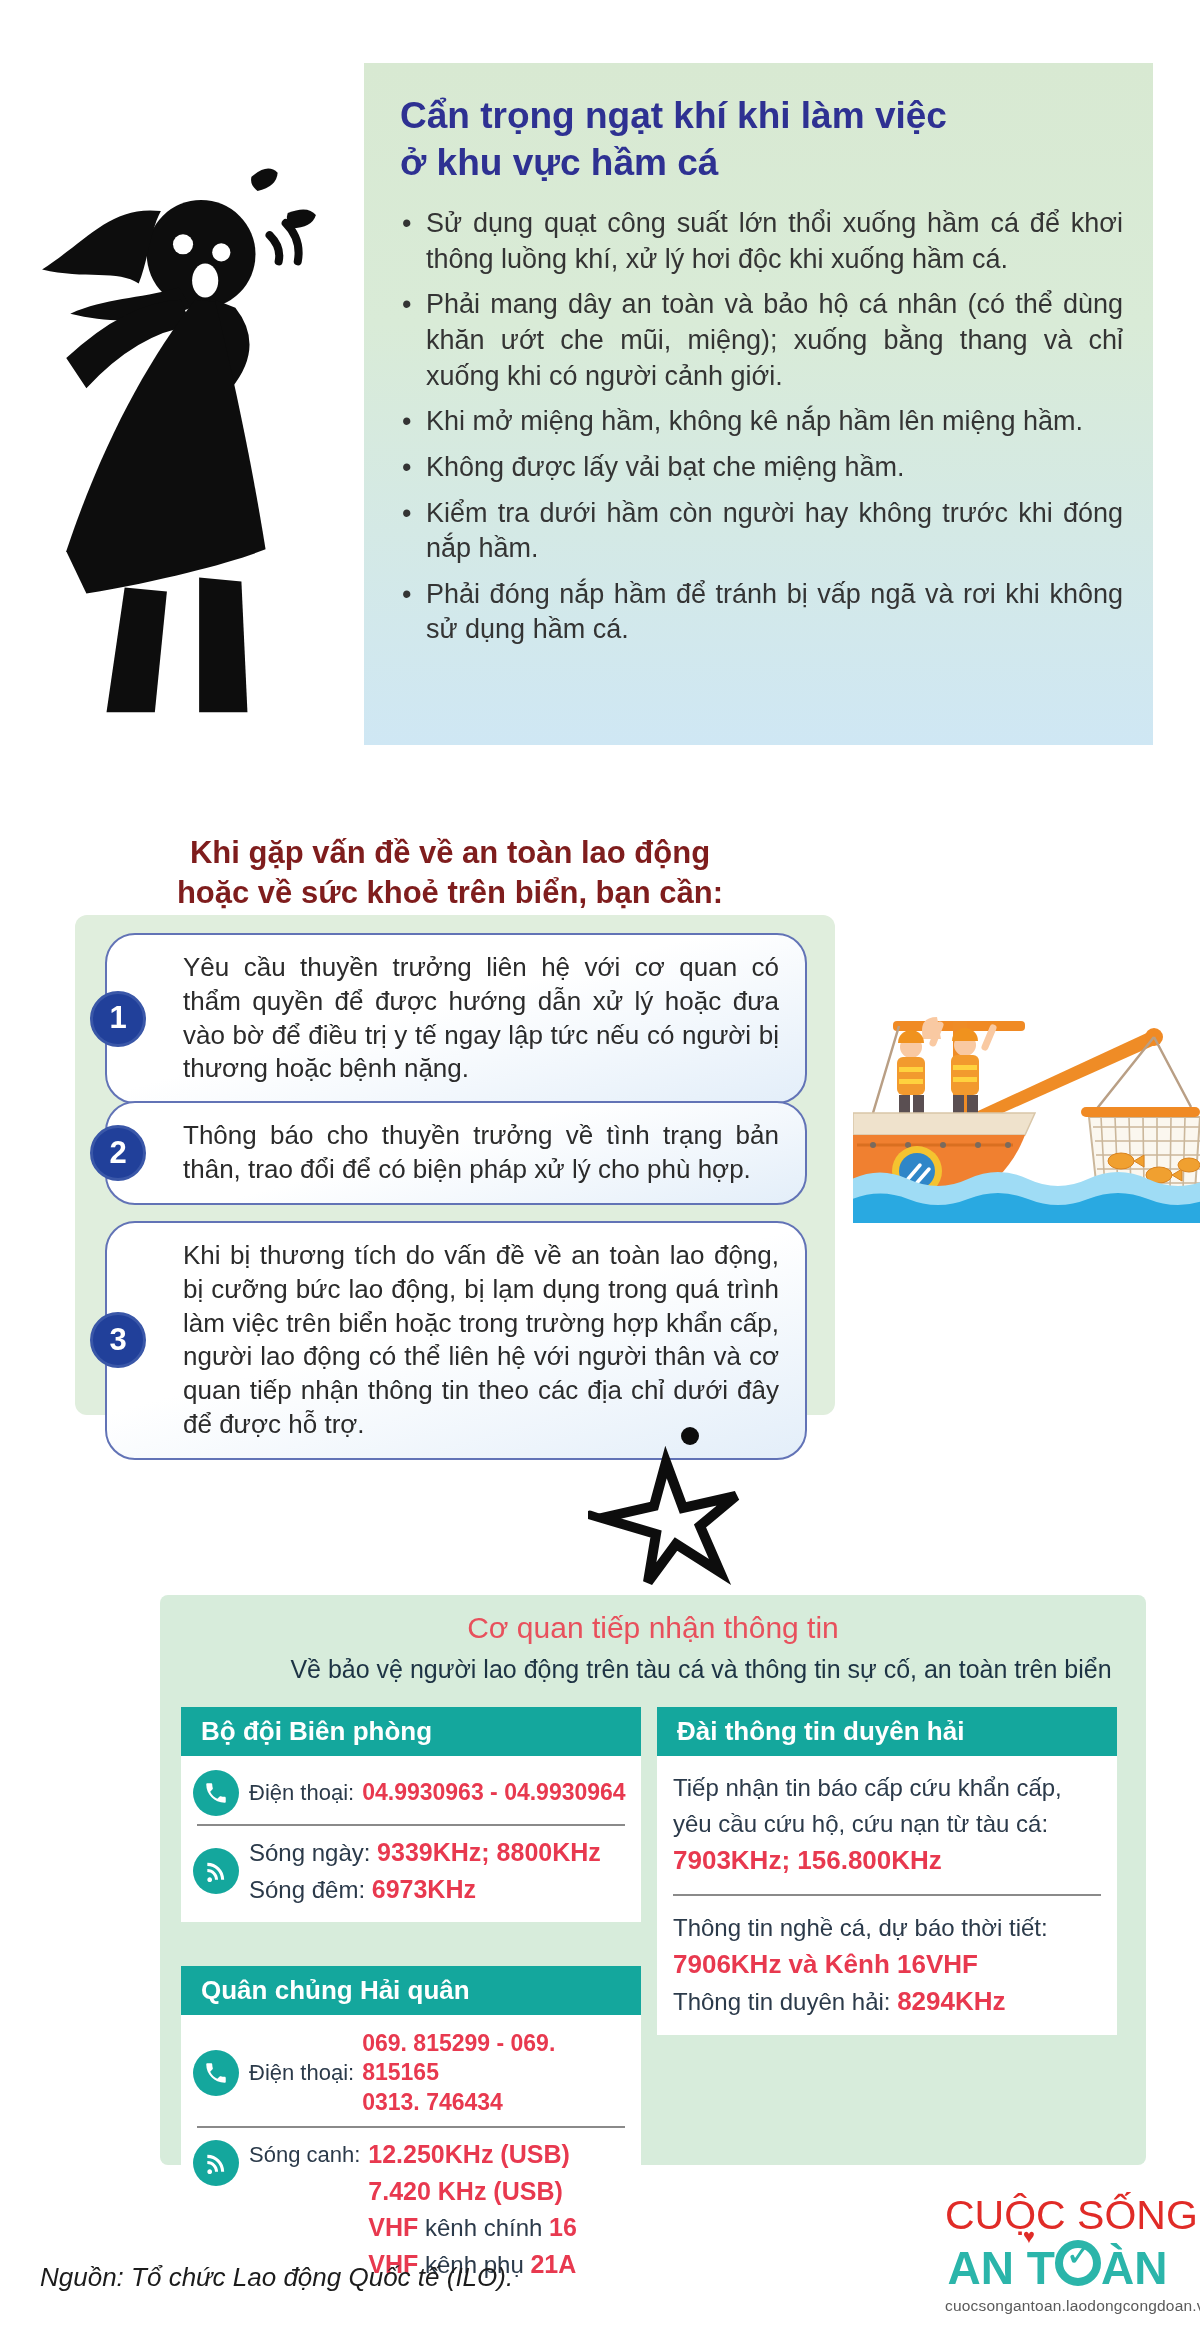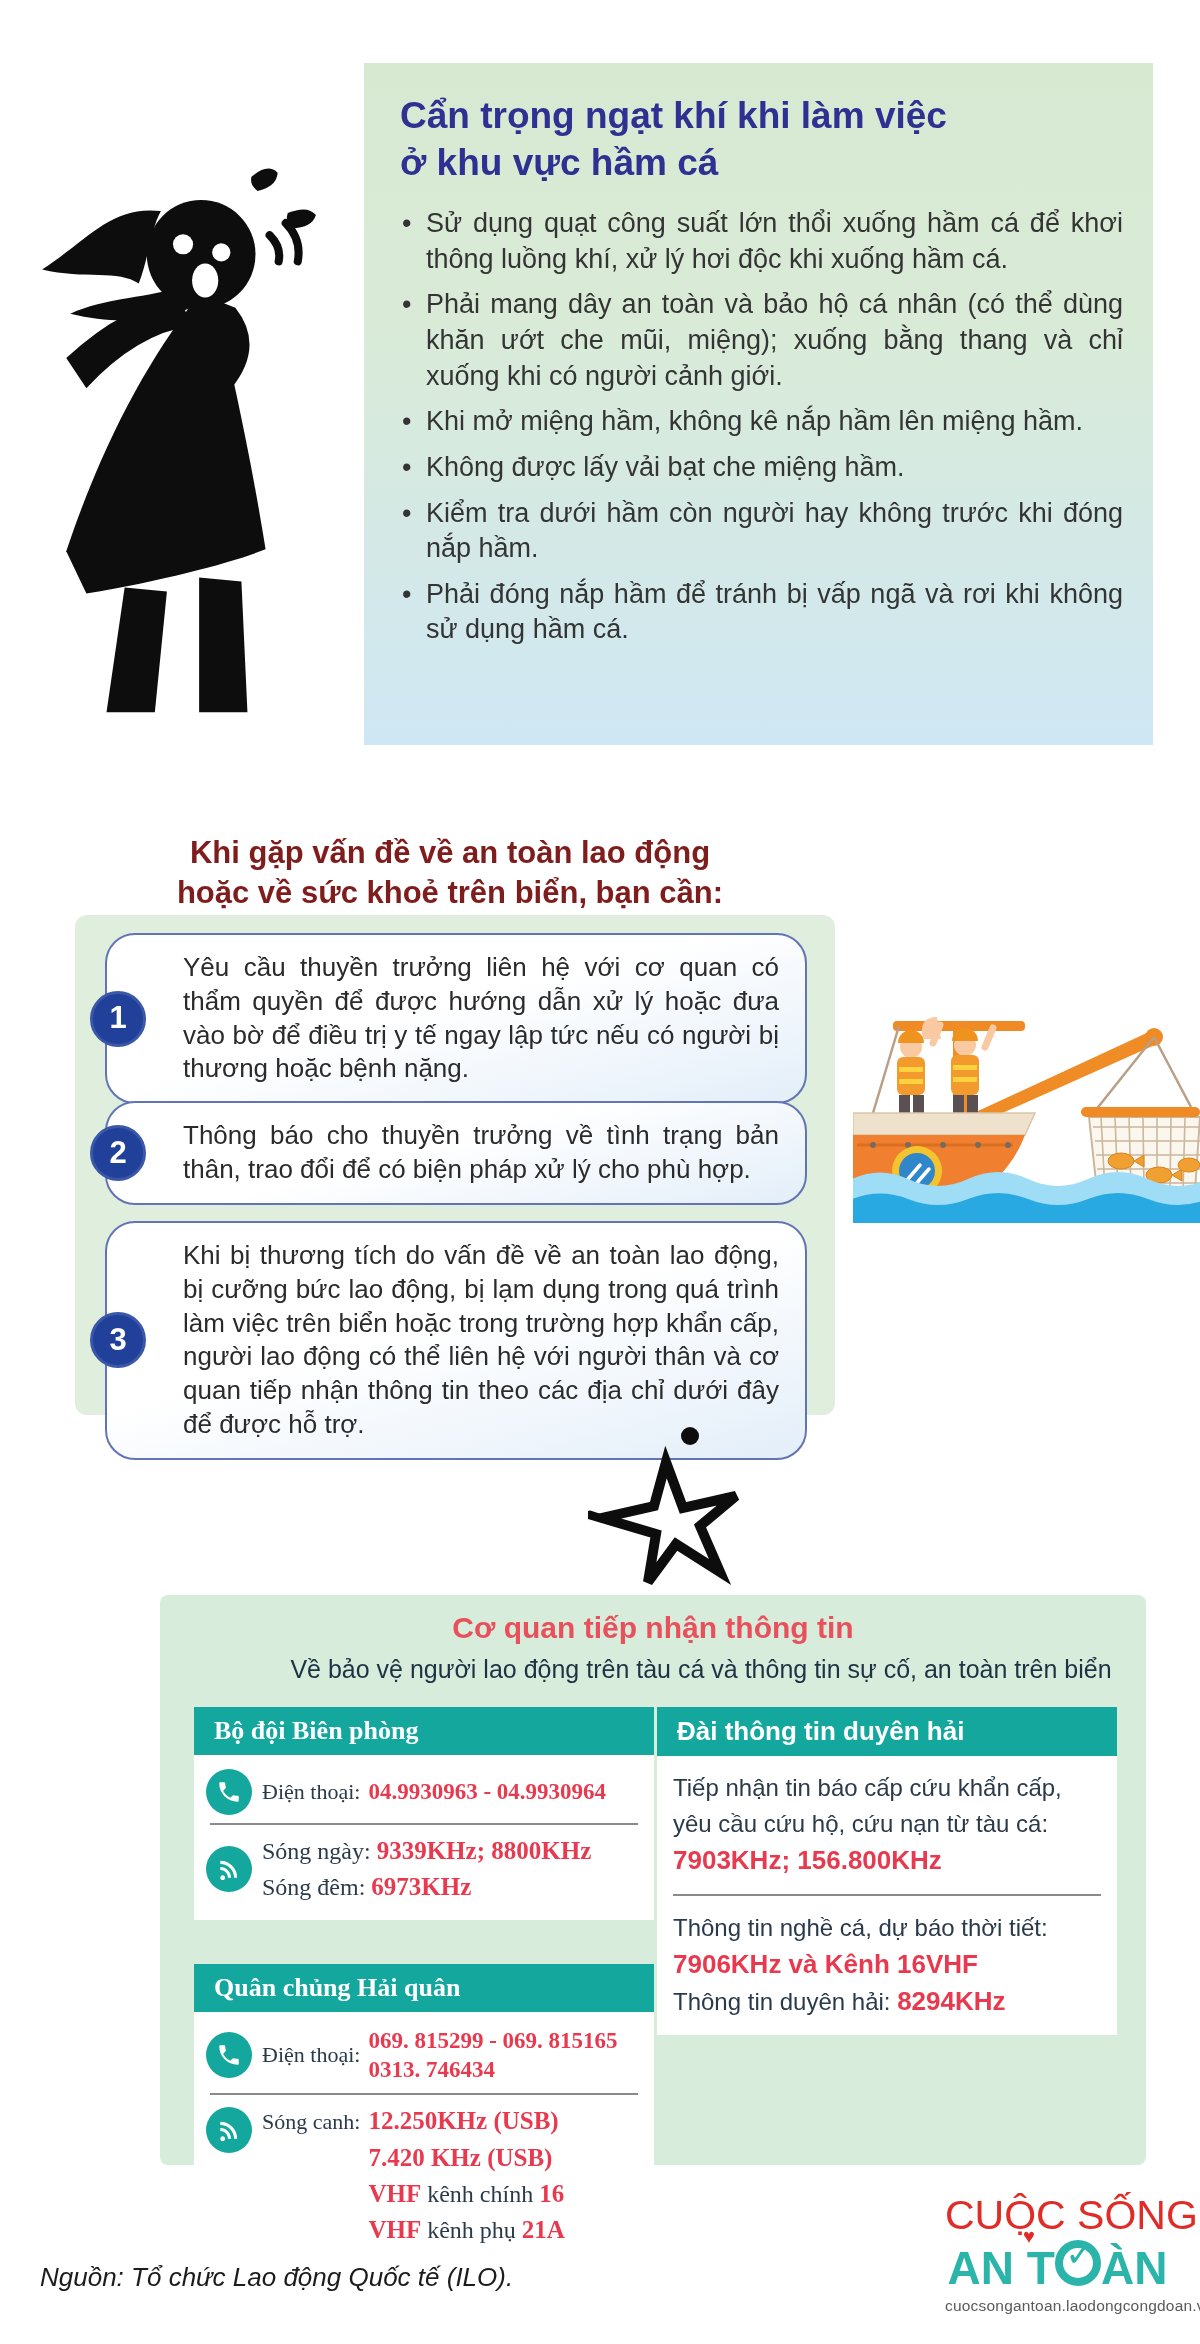"Cơ quan tiếp nhận thông" .contact-title { font-weight: bold -> normal }
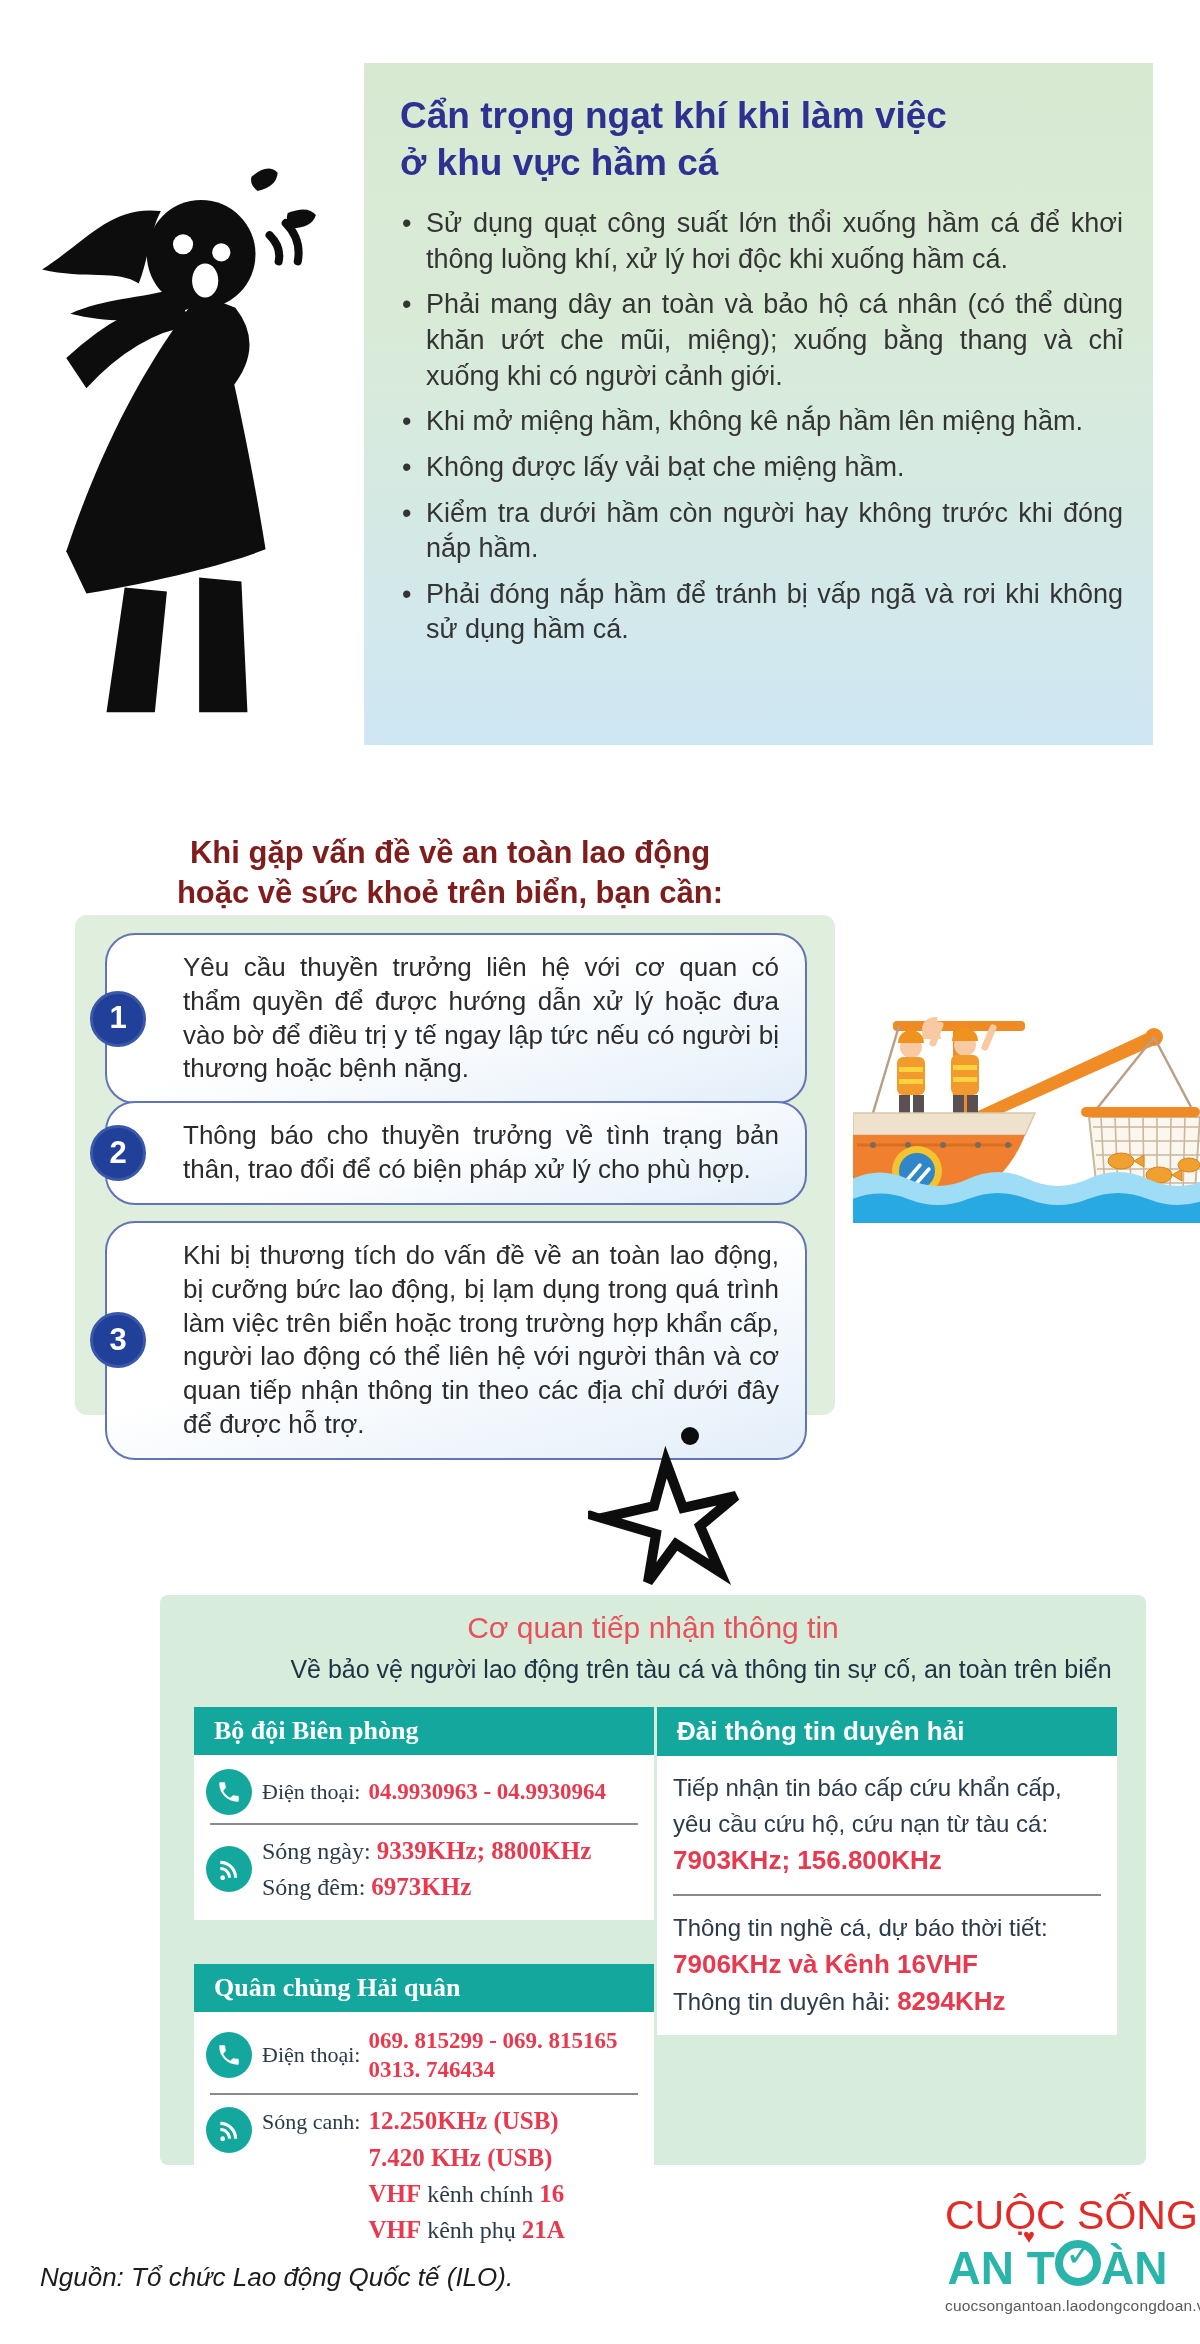"Bộ đội Biên phòng" .col-left { font-family: Liberation Serif, serif -> none; left: 34px -> 21px }
